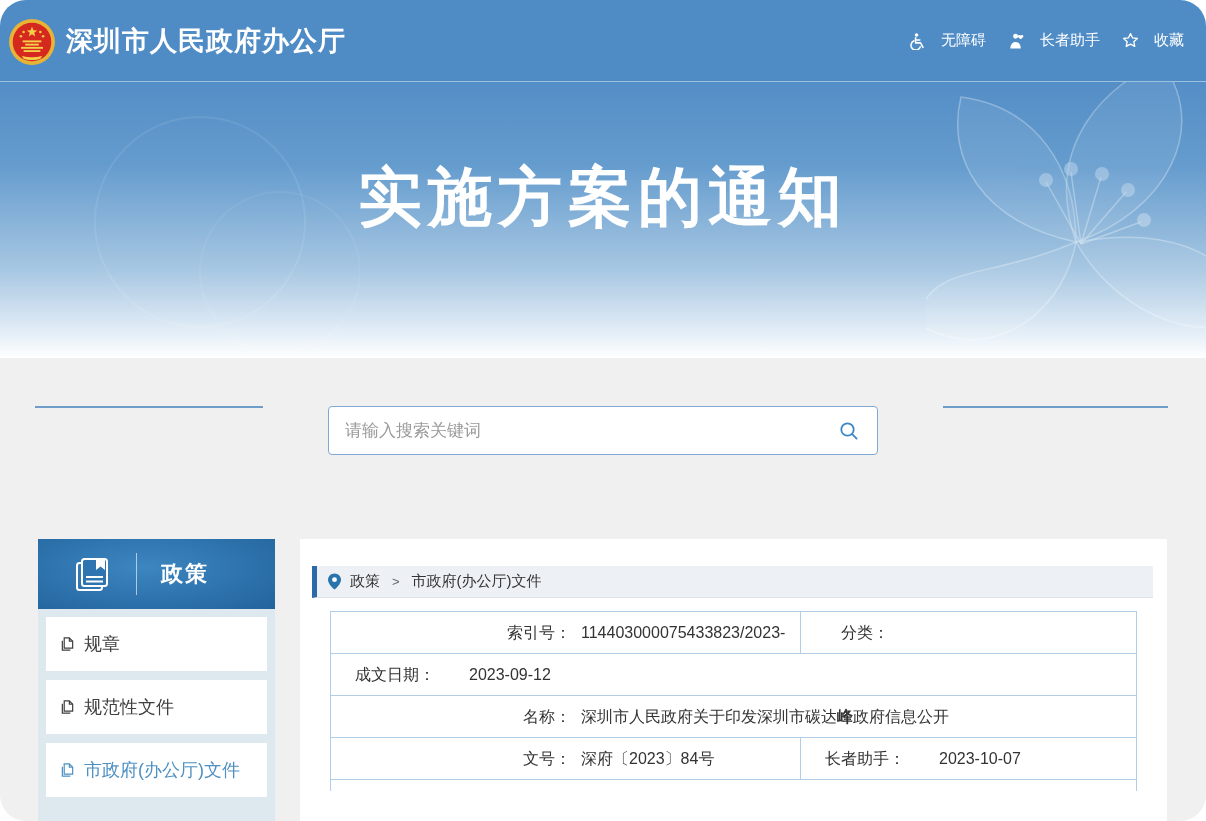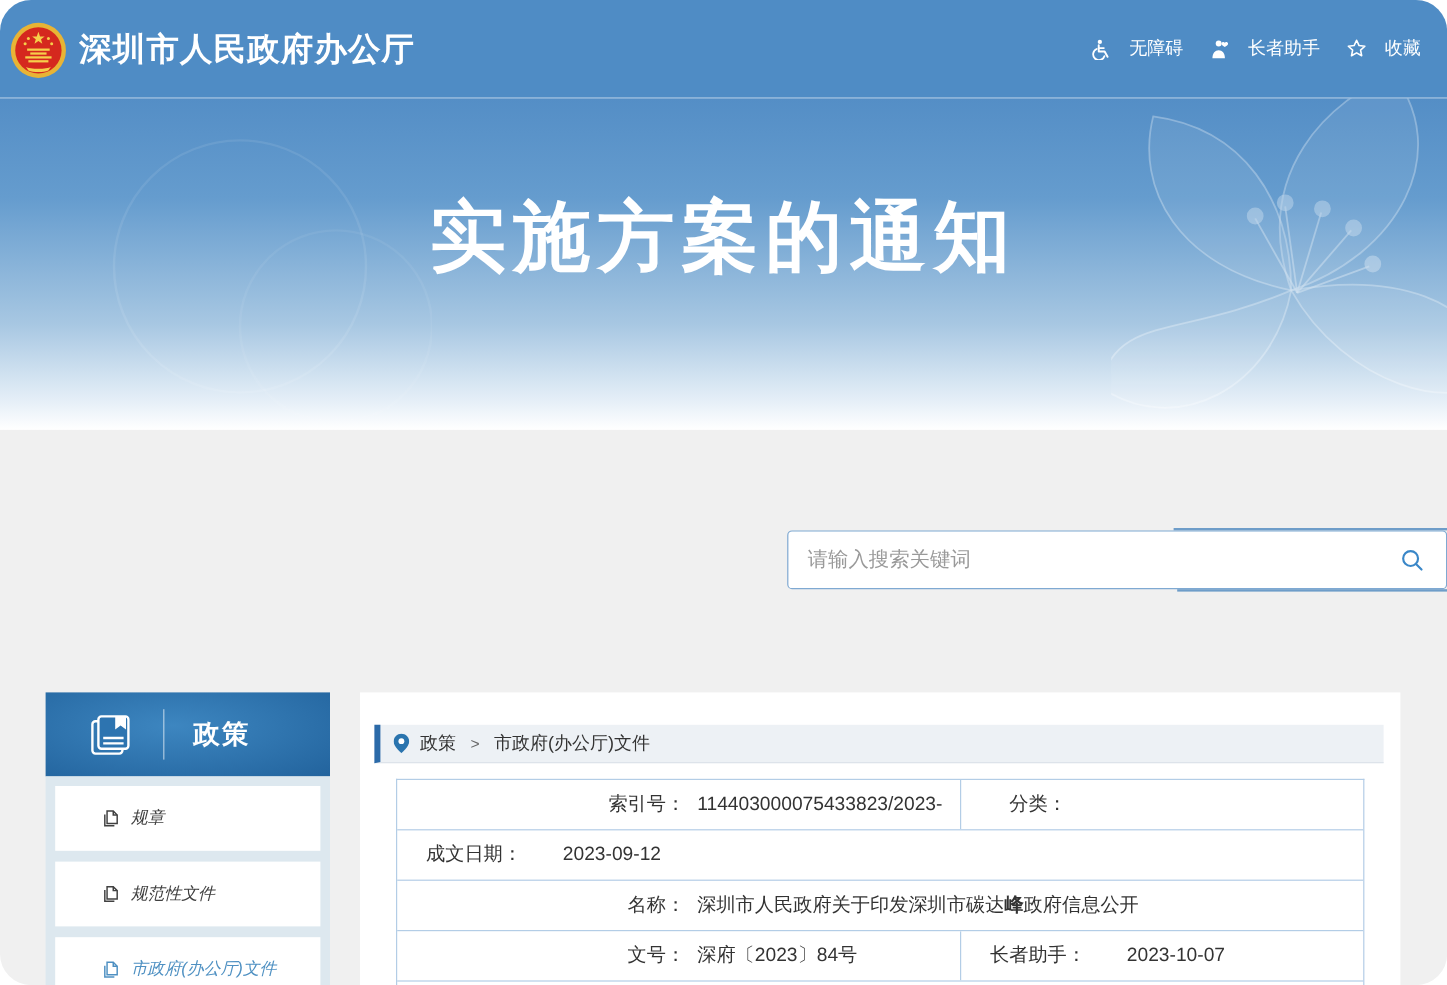"请输入搜索关键词" .search-row { align-items: flex-end -> flex-start; flex-direction: column -> none; padding-top: 82px -> 48px }
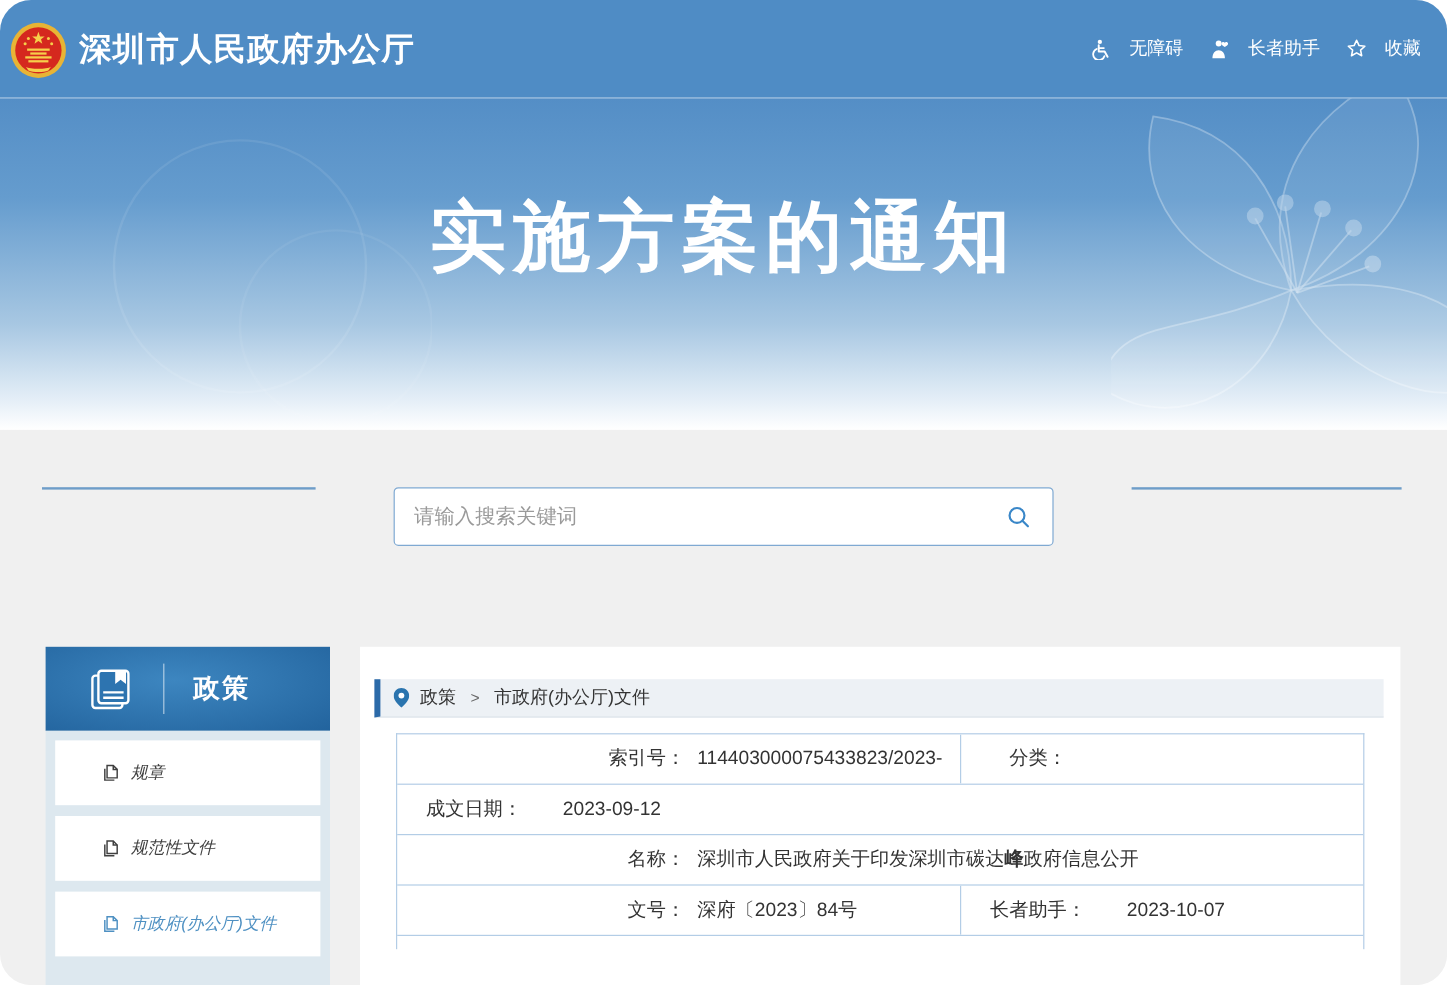"规章" .side-item { font-size: 14px -> 18px; font-style: italic -> none; padding-left: 39px -> 14px }
